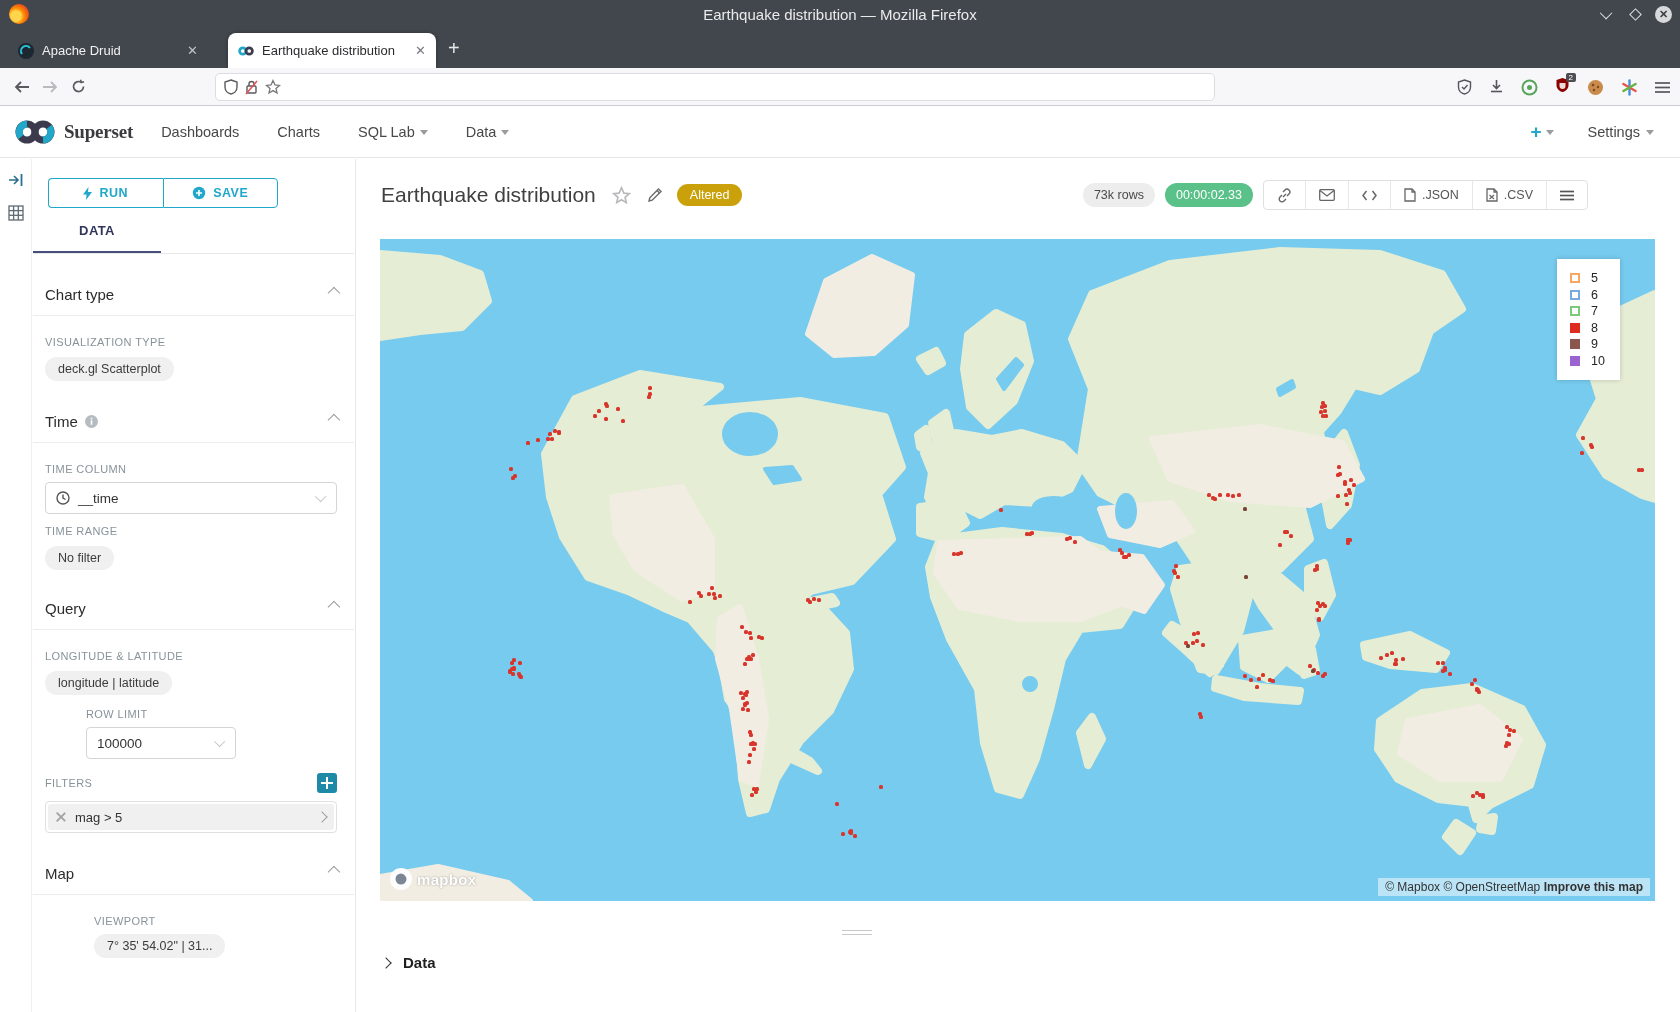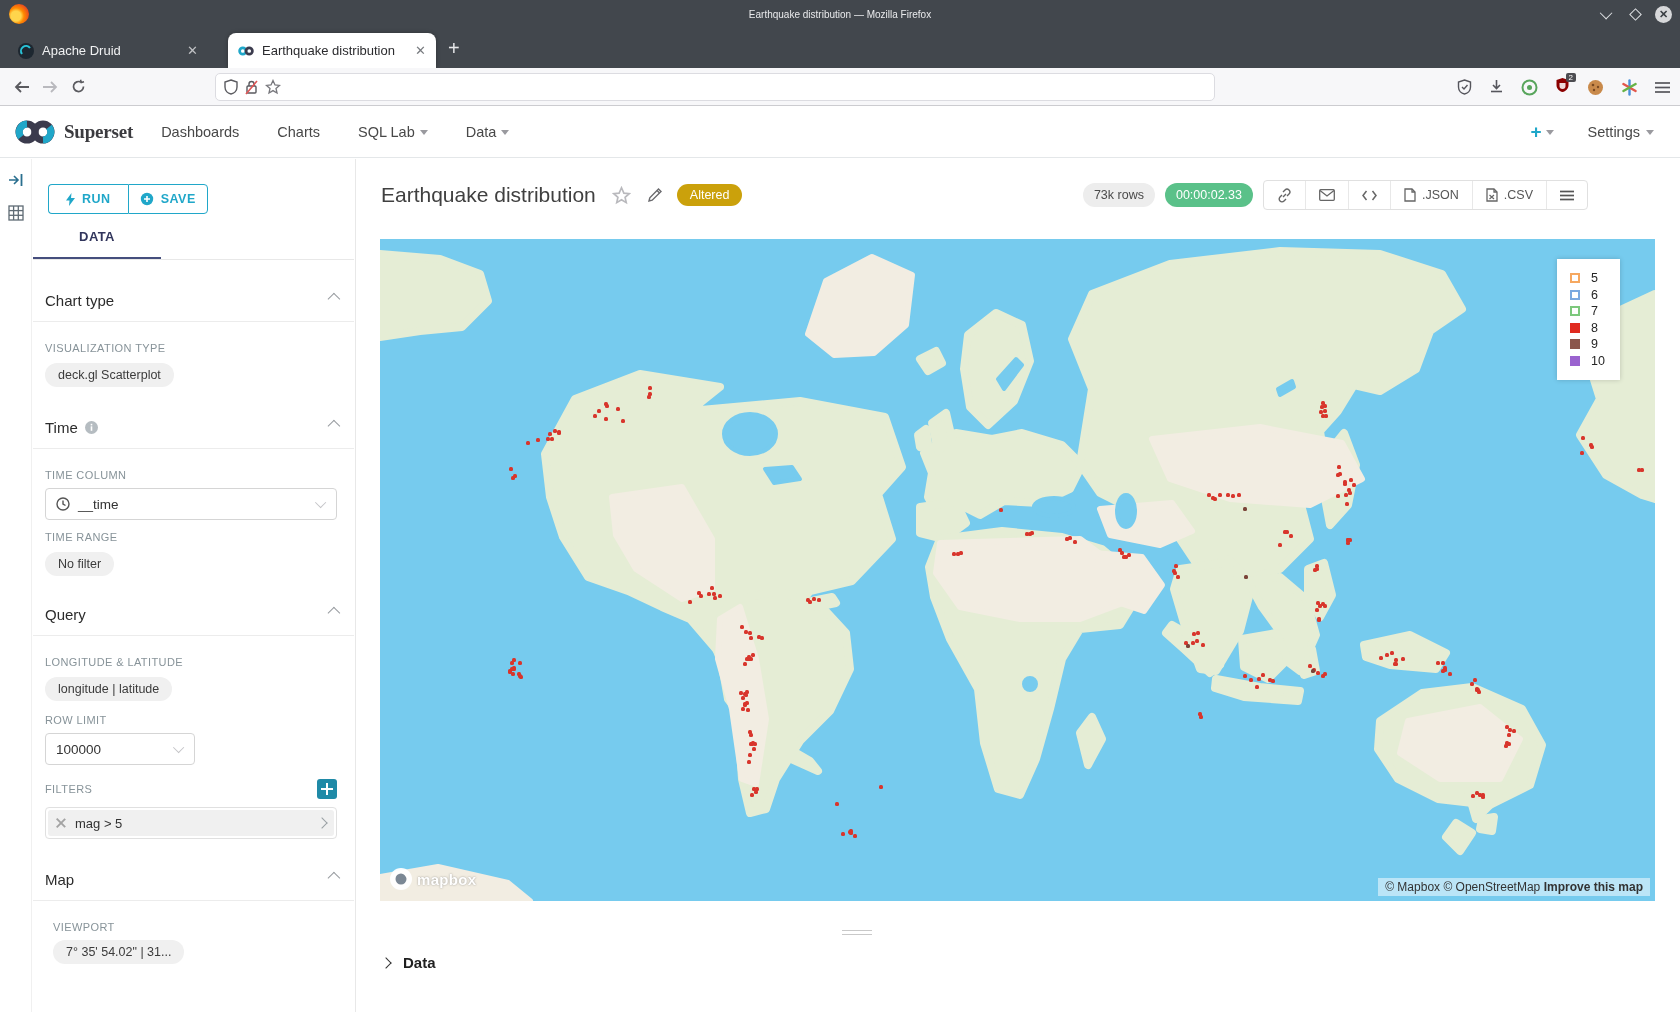"Earthquake distribution — Mozilla" .win-title { font-size: 10px -> 15px }
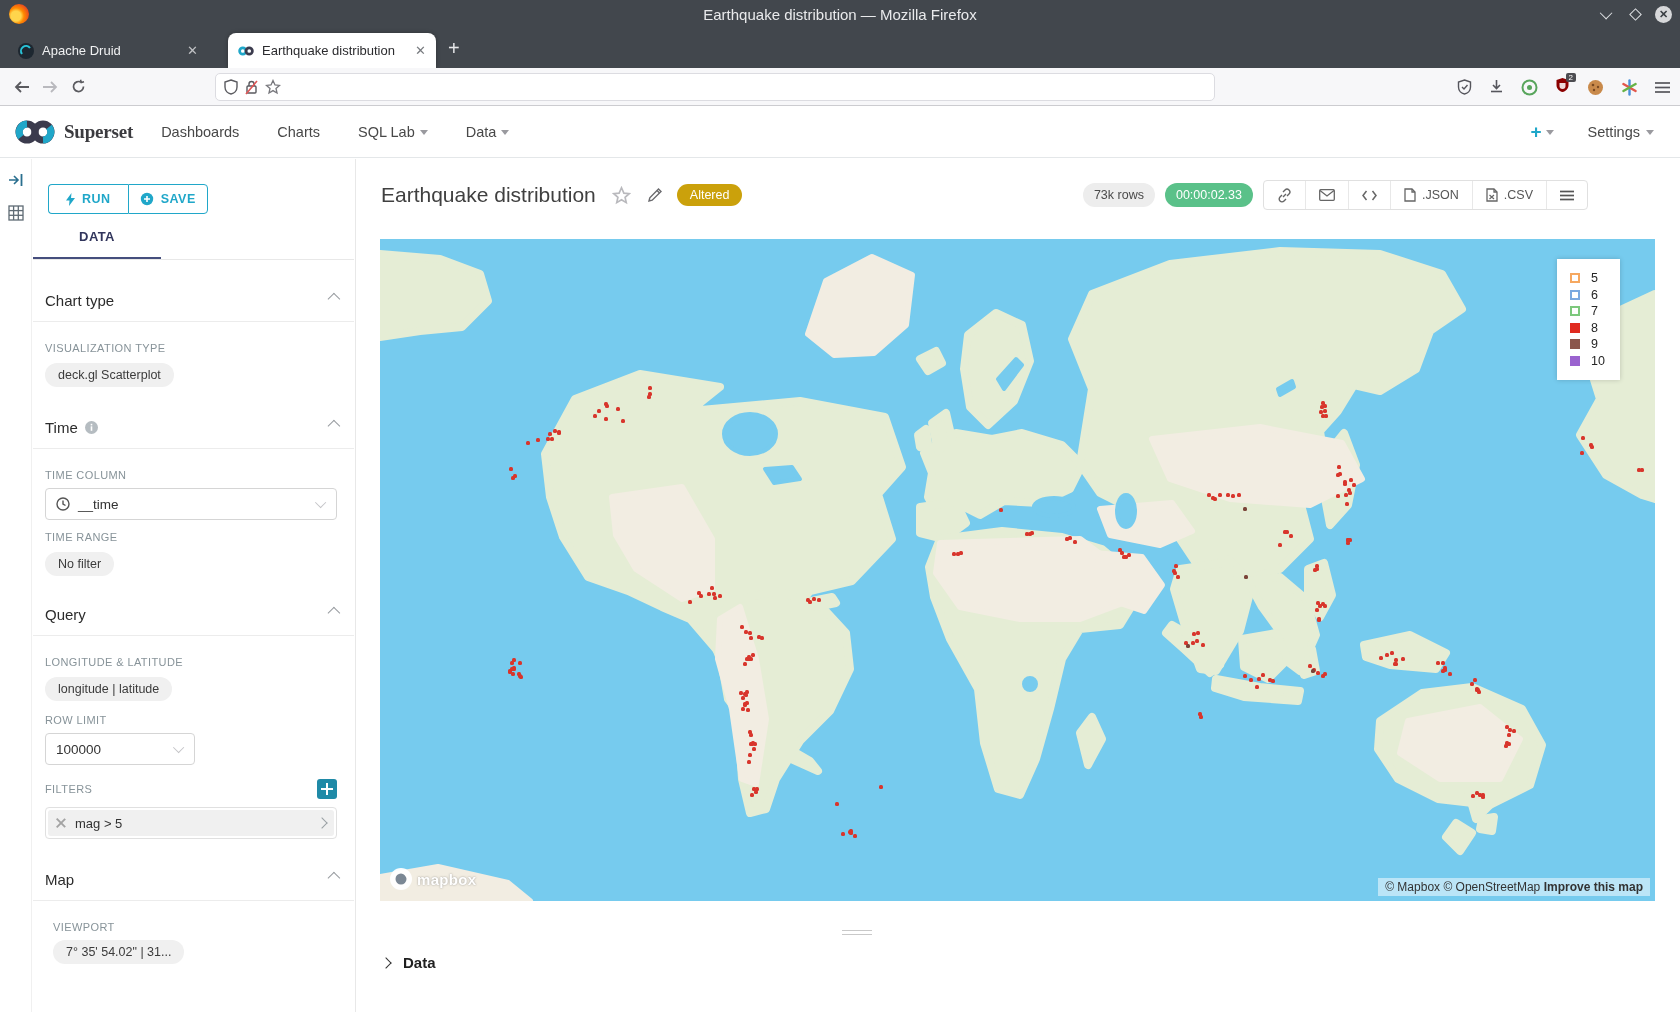"RUN" .run-row { margin-top: 25px -> 19px; width: 160px -> 230px }
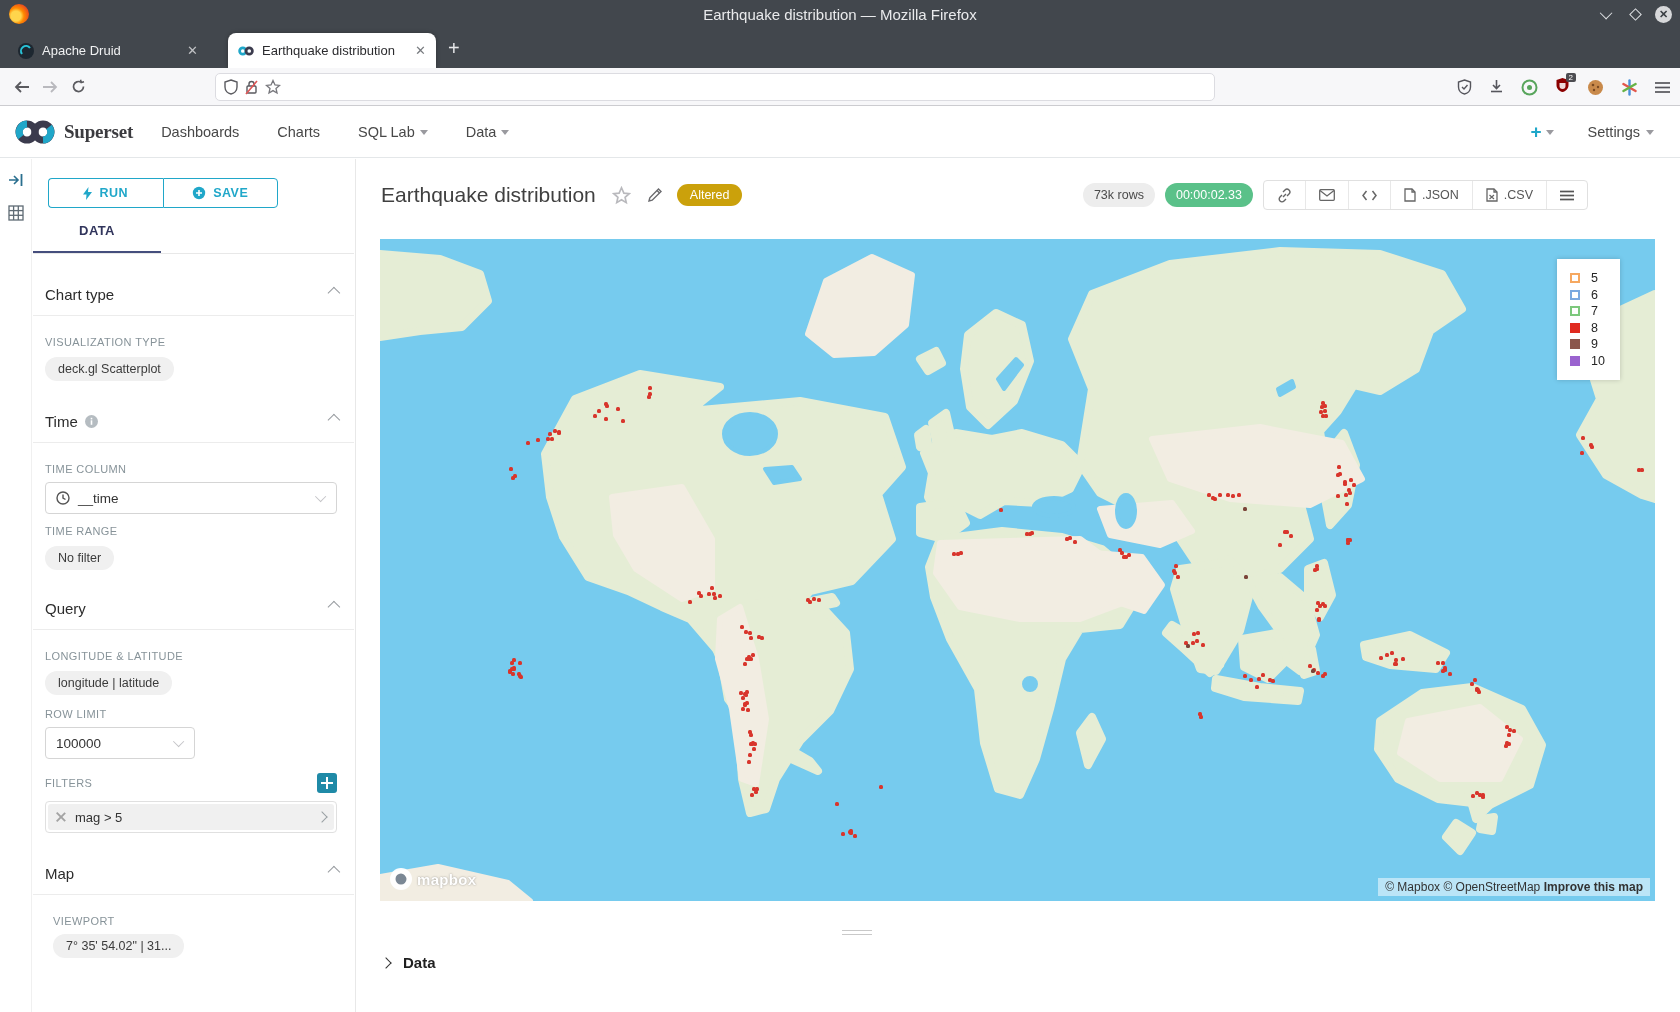"ROW LIMIT" .two-col { margin-left: none -> 41px }
